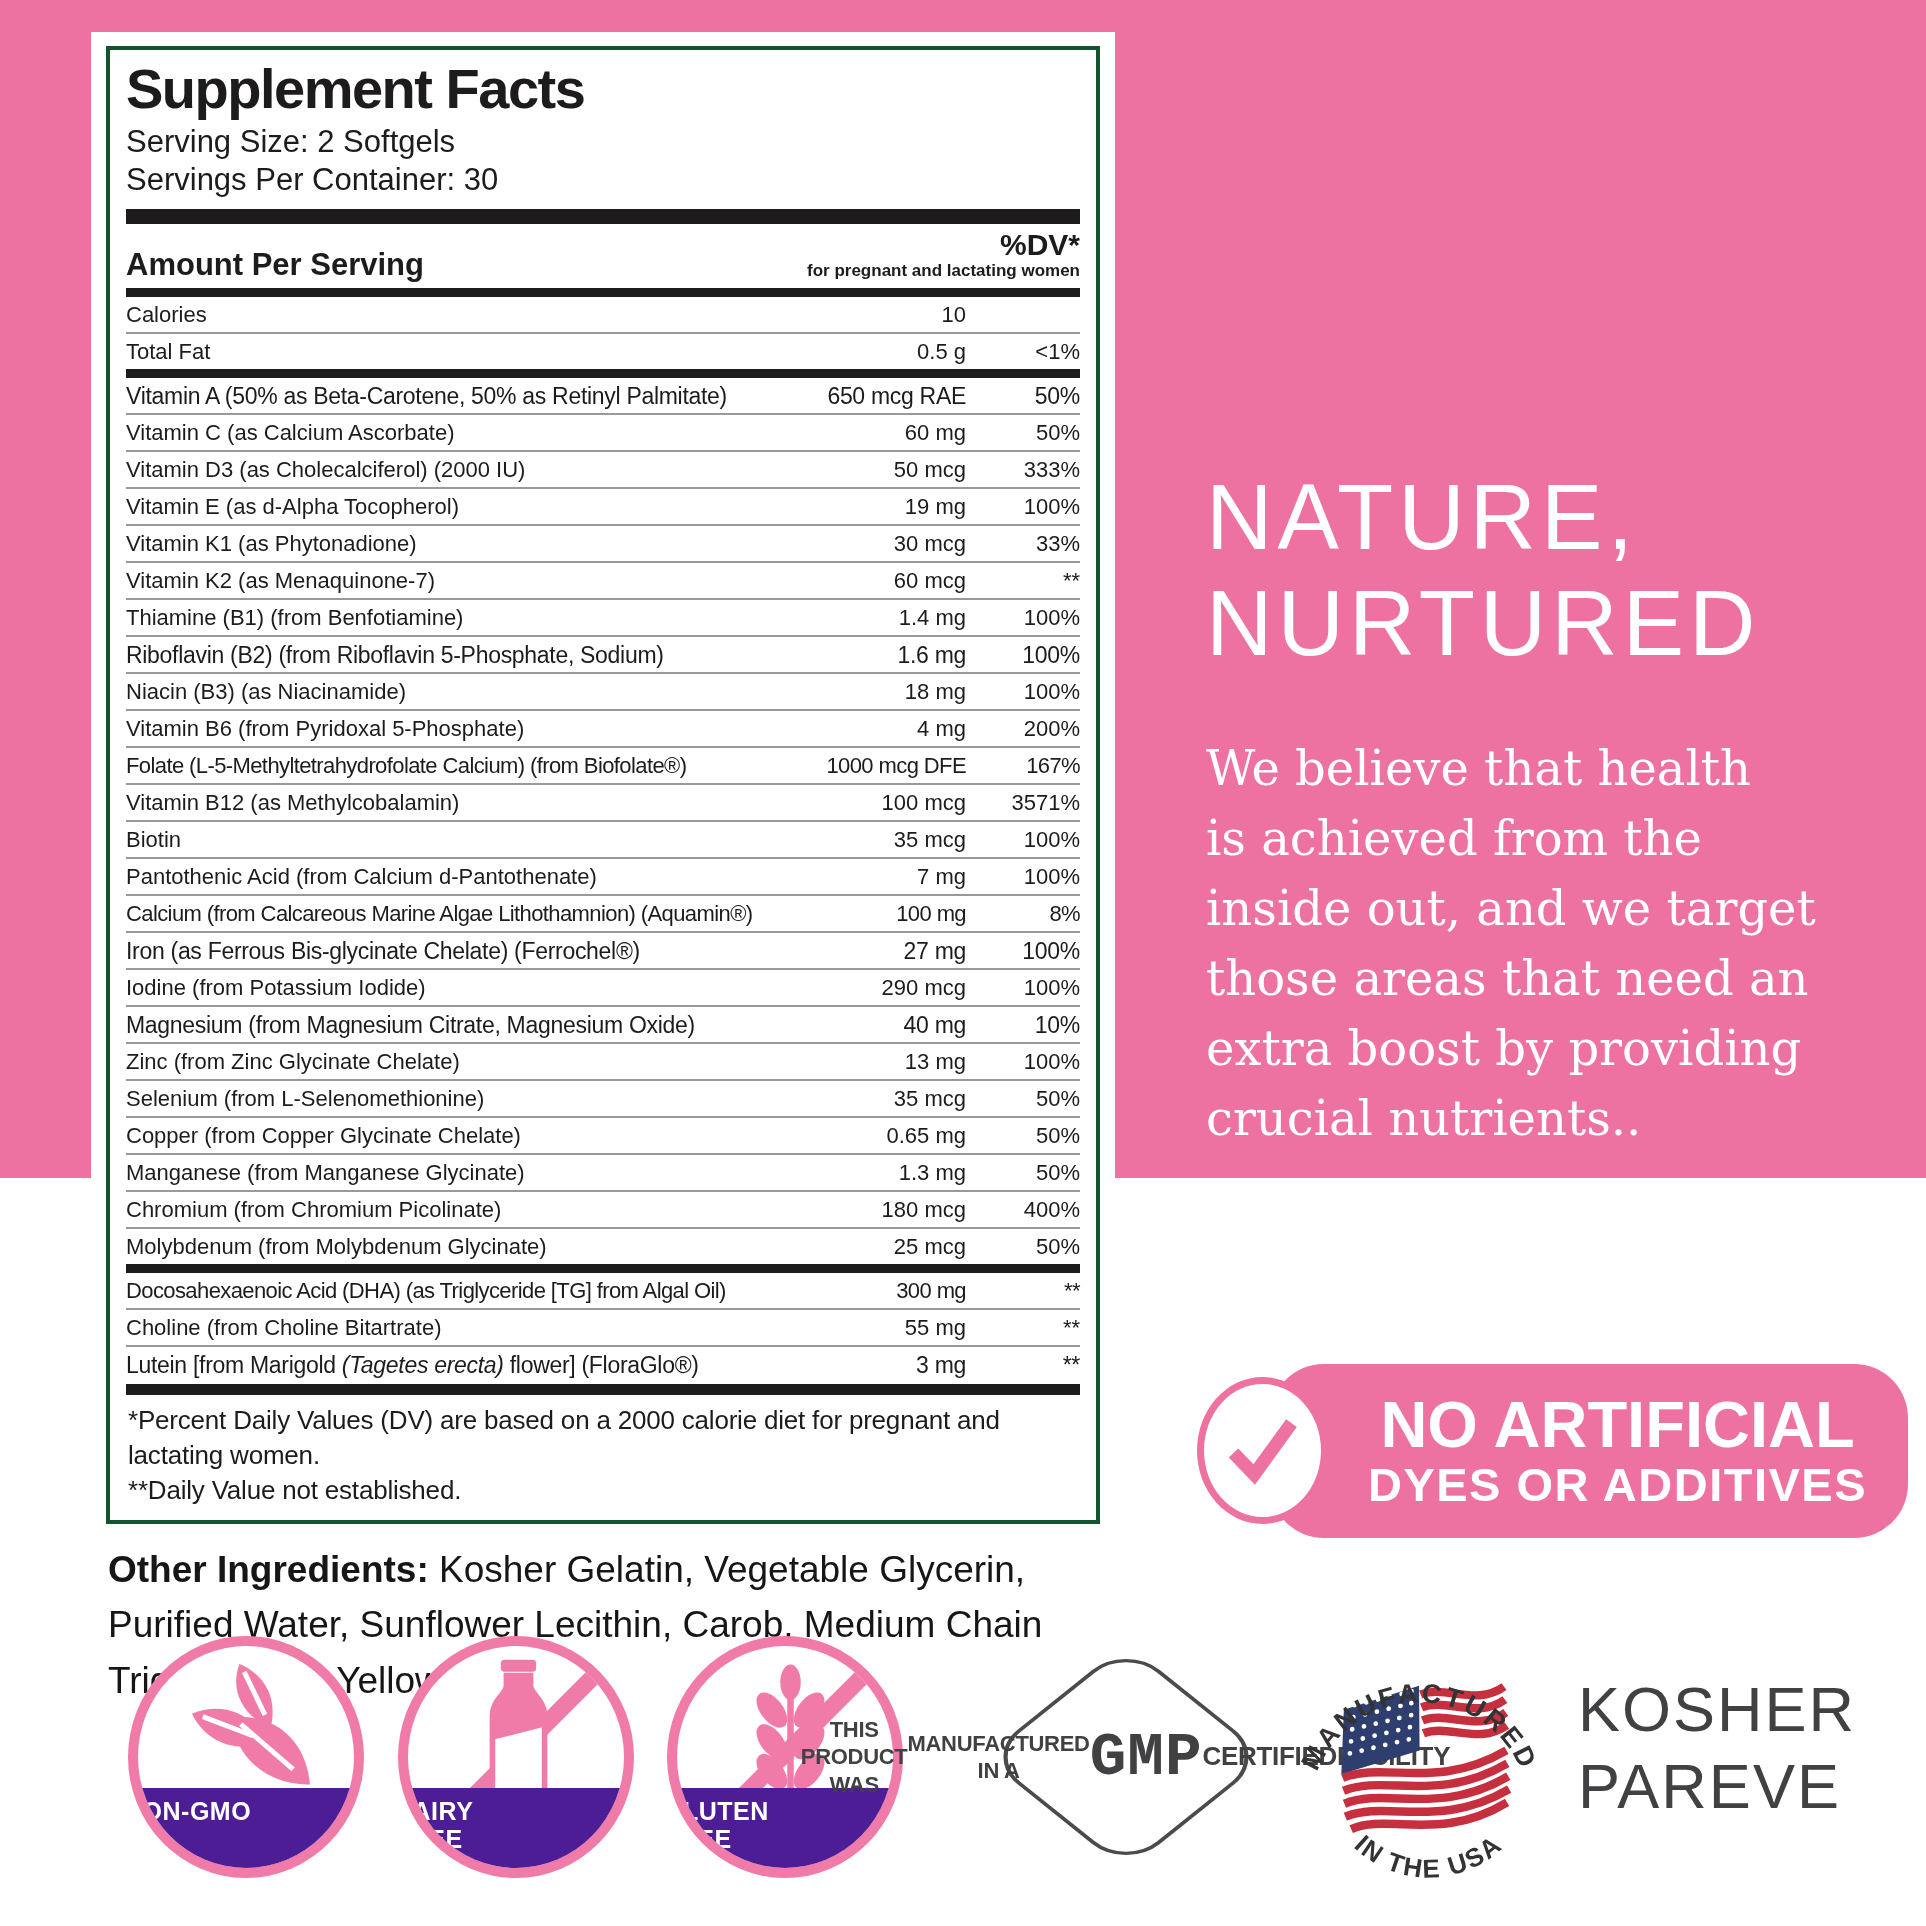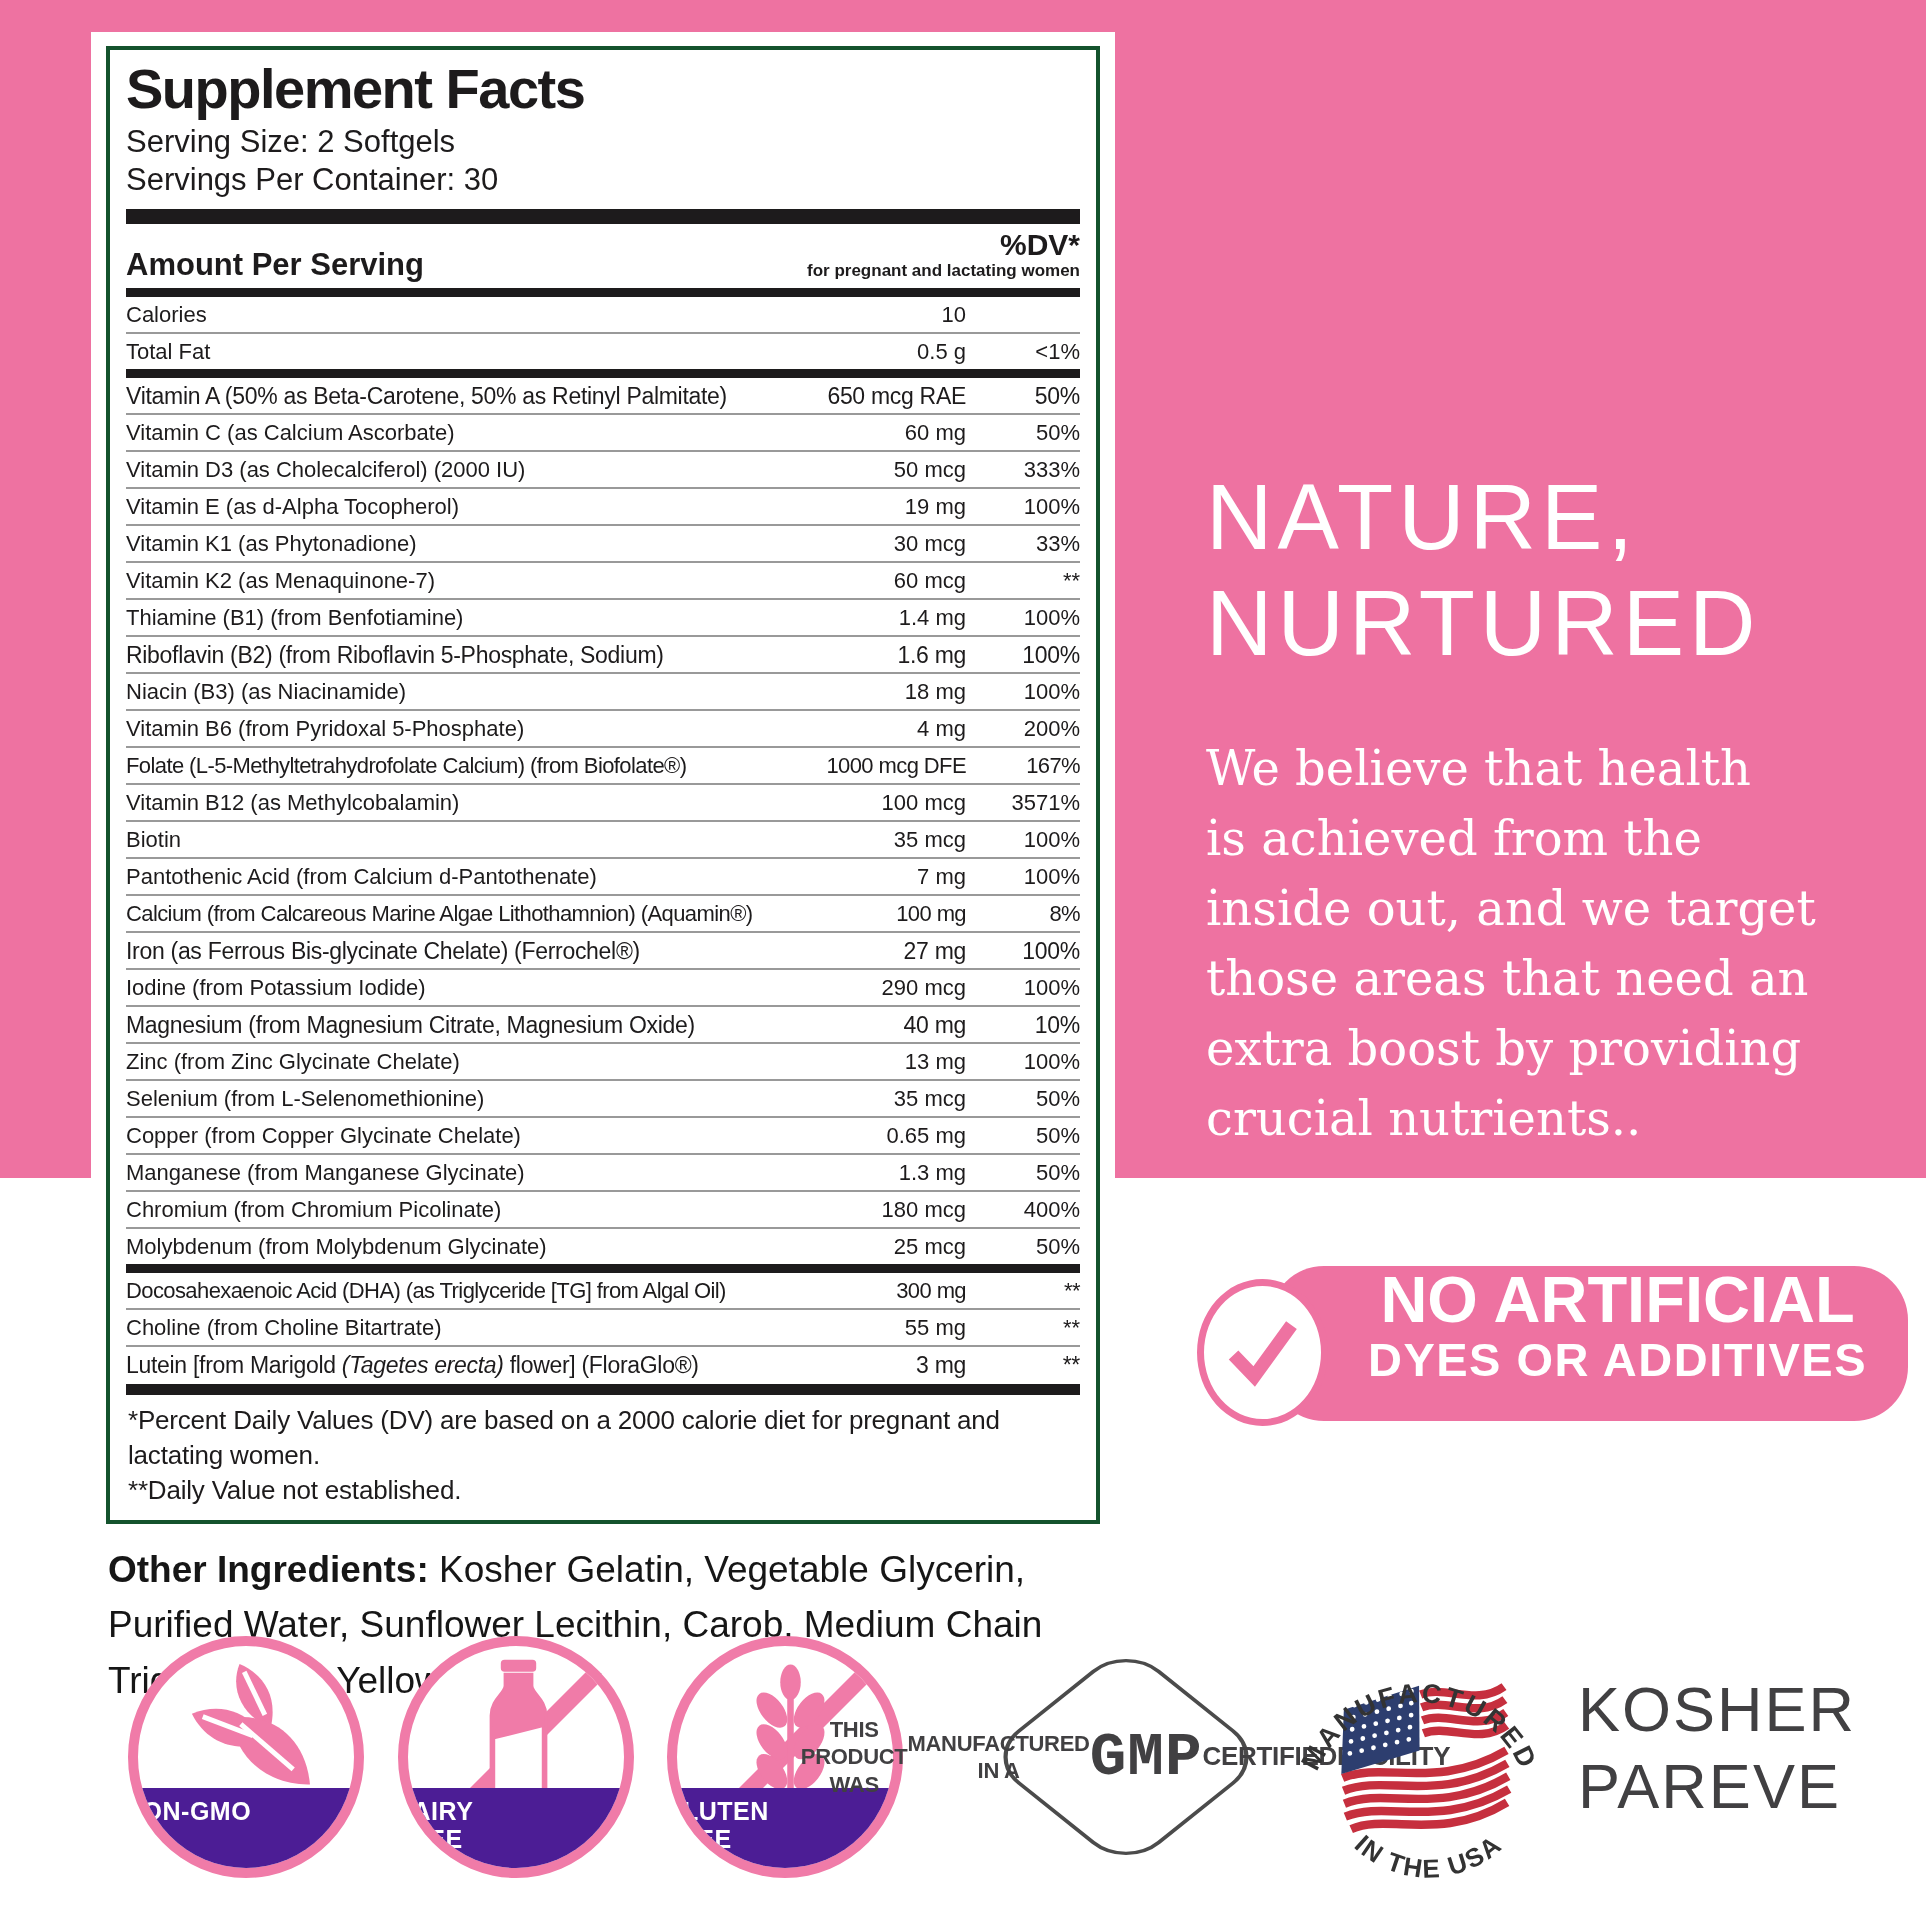"NO ARTIFICIAL" .na-badge { height: 155px -> 174px; justify-content: flex-start -> center; top: 1266px -> 1364px }
